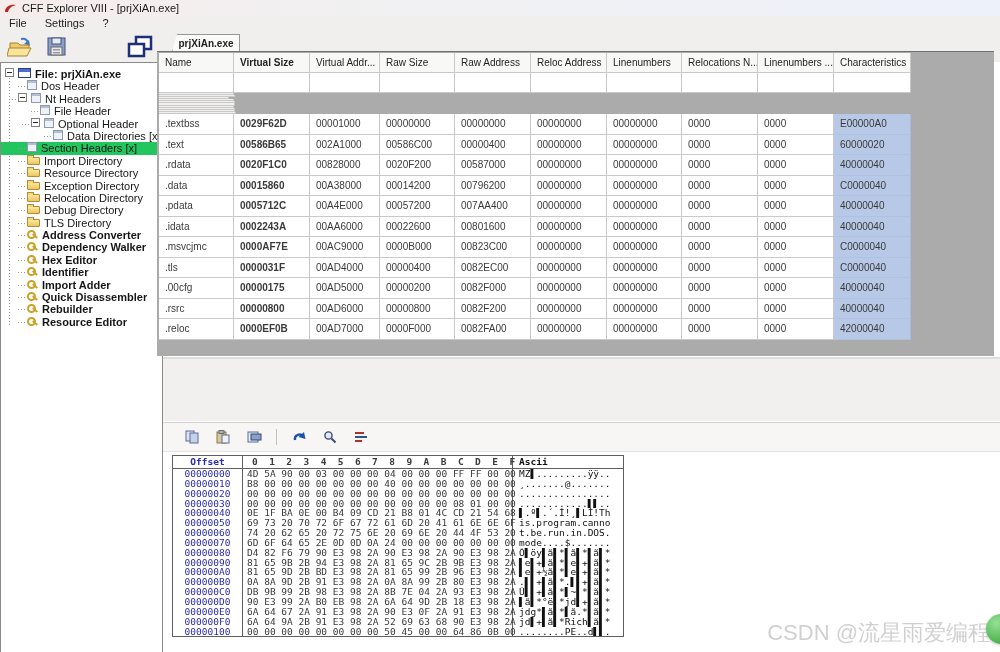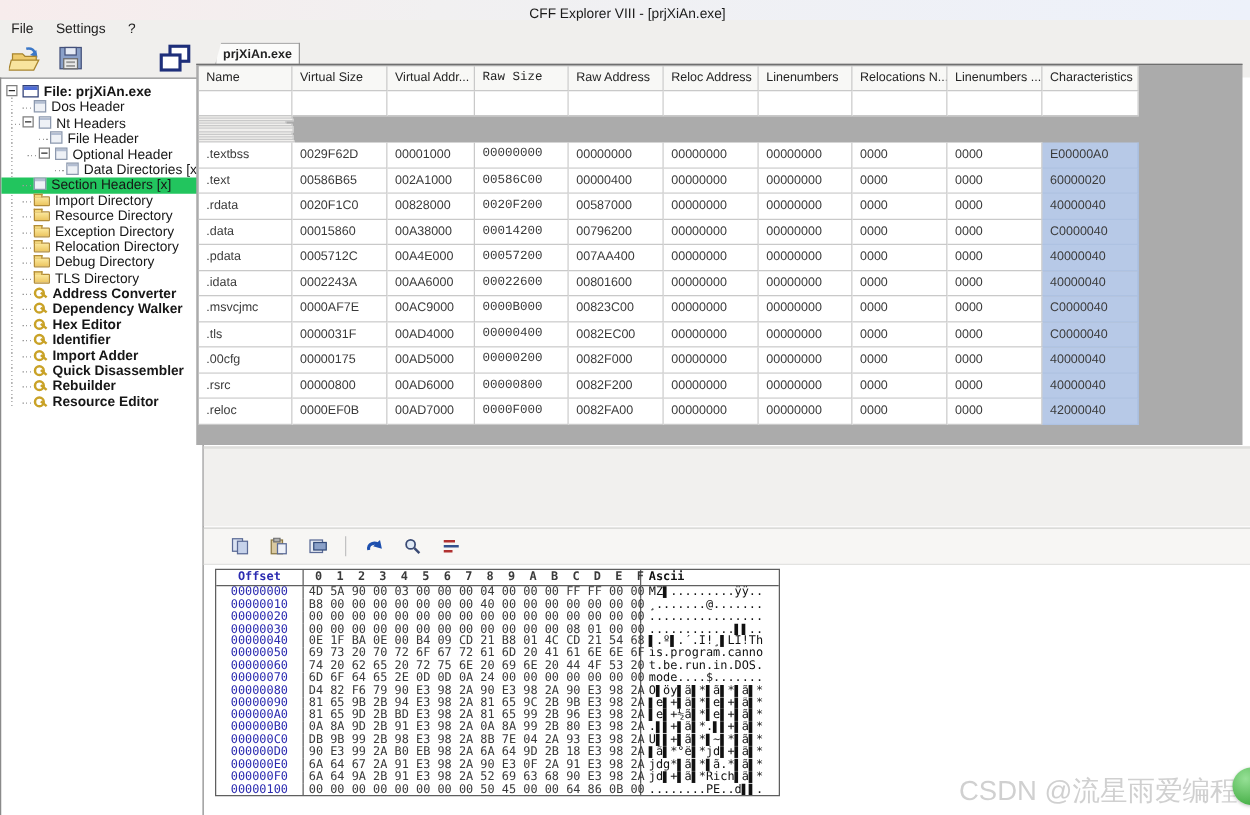"CFF Explorer VIII - [prjXiAn.exe]" .titlebar { flex-direction: column -> none }
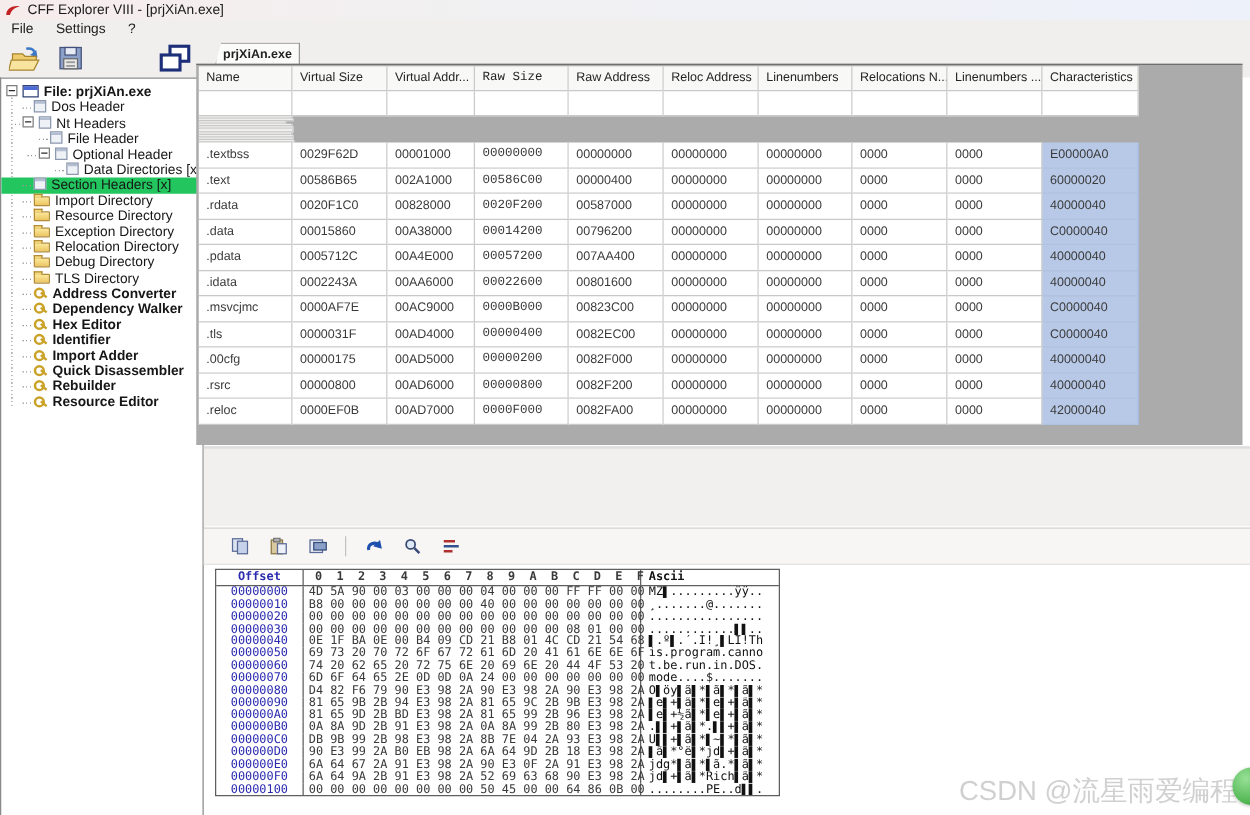"Virtual Size" .c1 { font-weight: none -> bold }
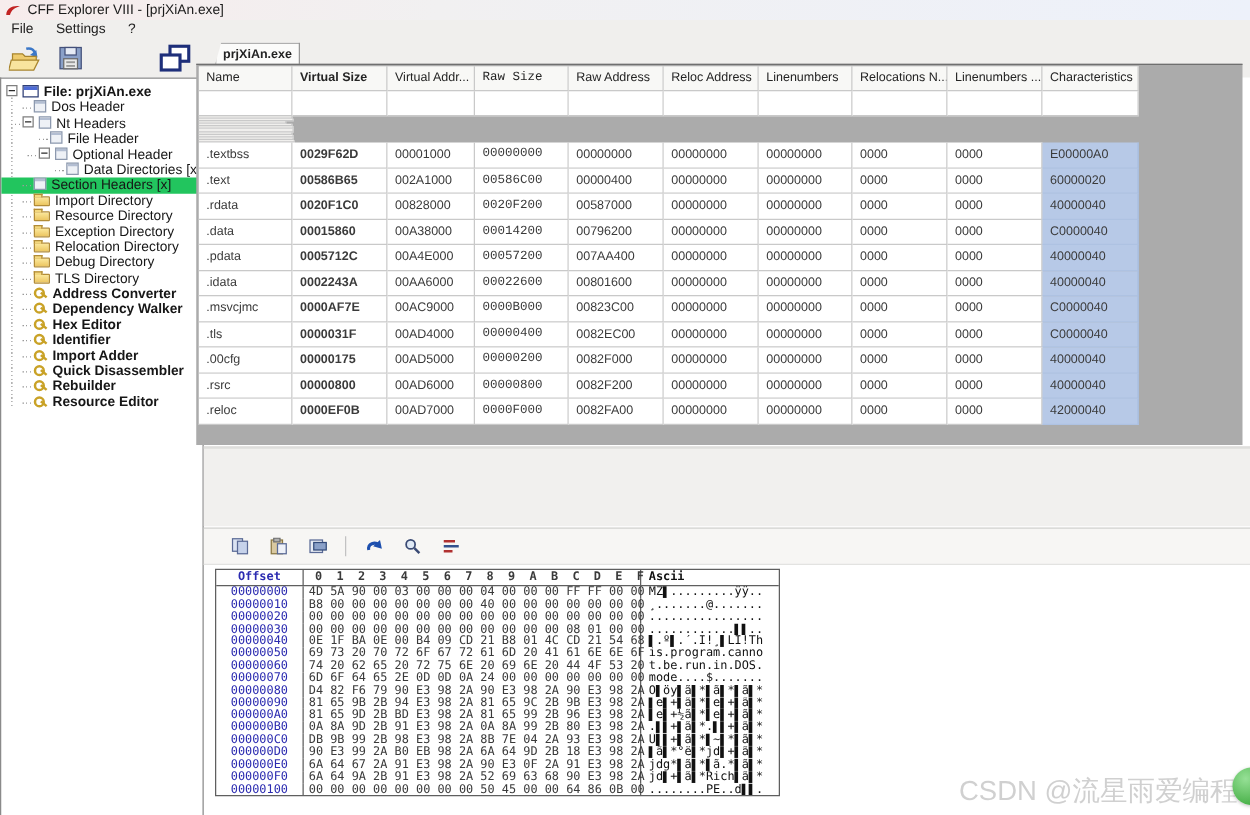"Raw Size" .c3 { font-family: Liberation Mono, monospace -> none }
